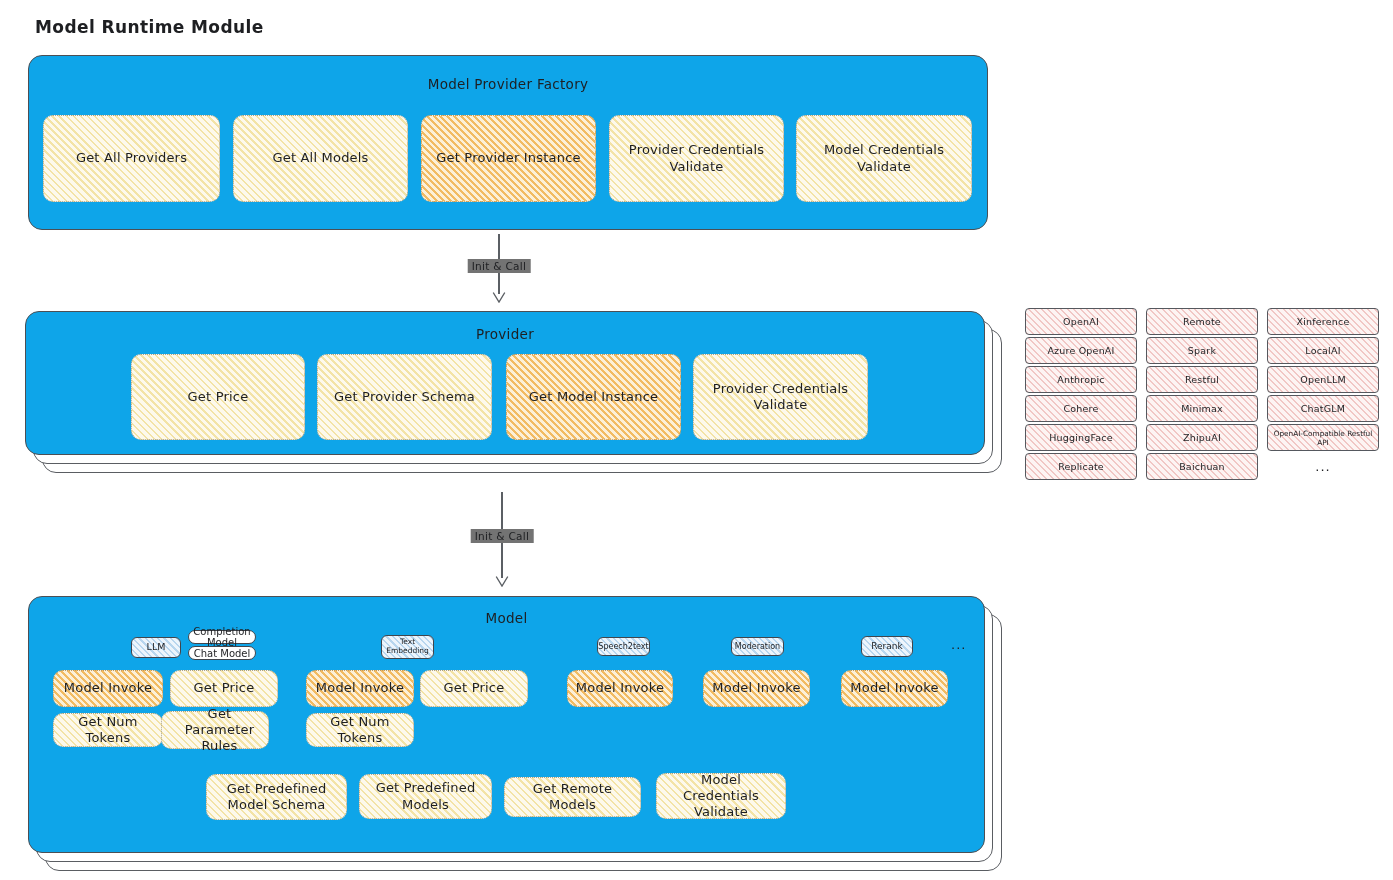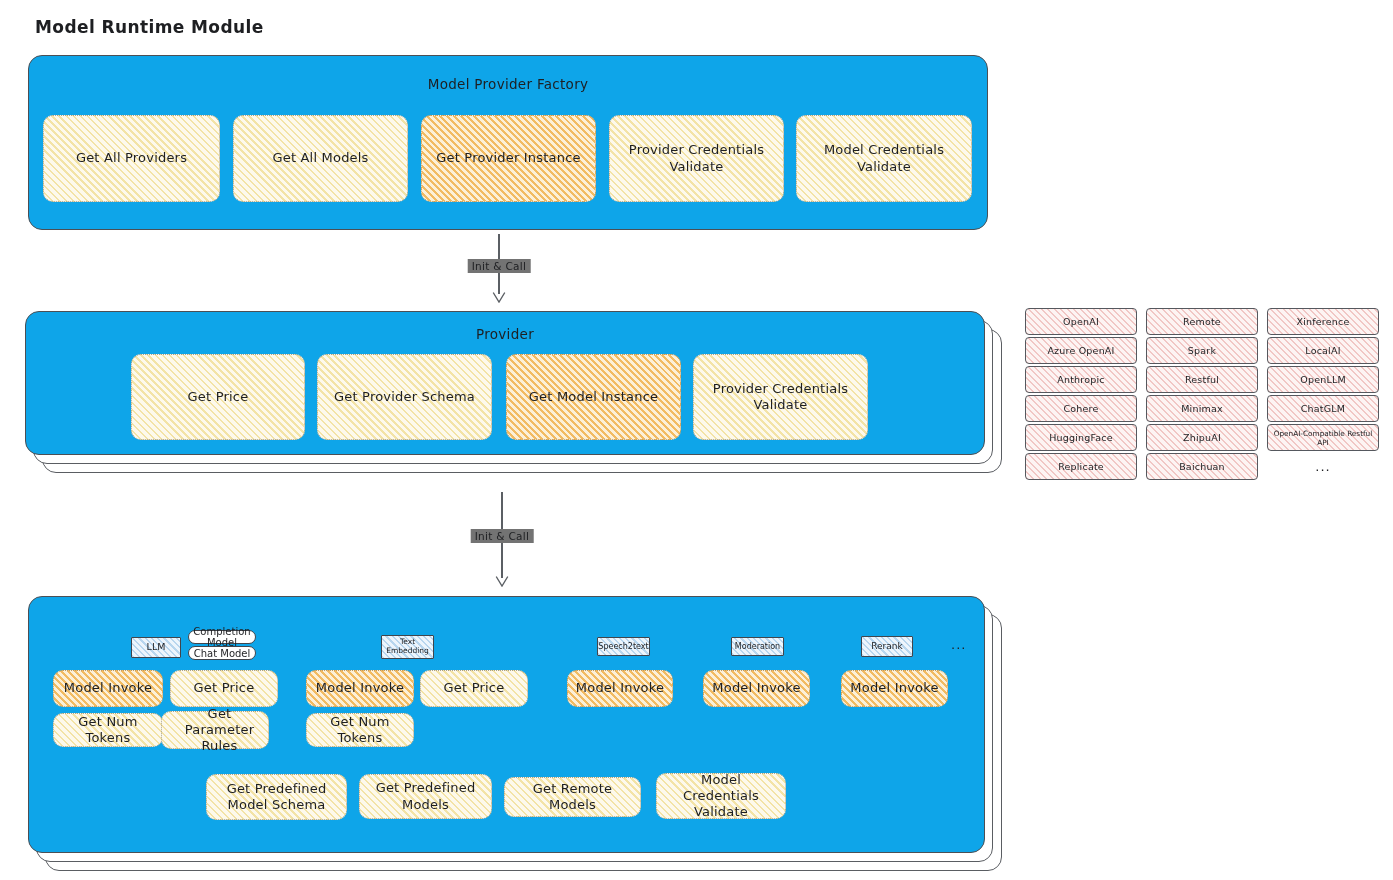"Model" div.panel-title { html: none -> <div>Model</div> }
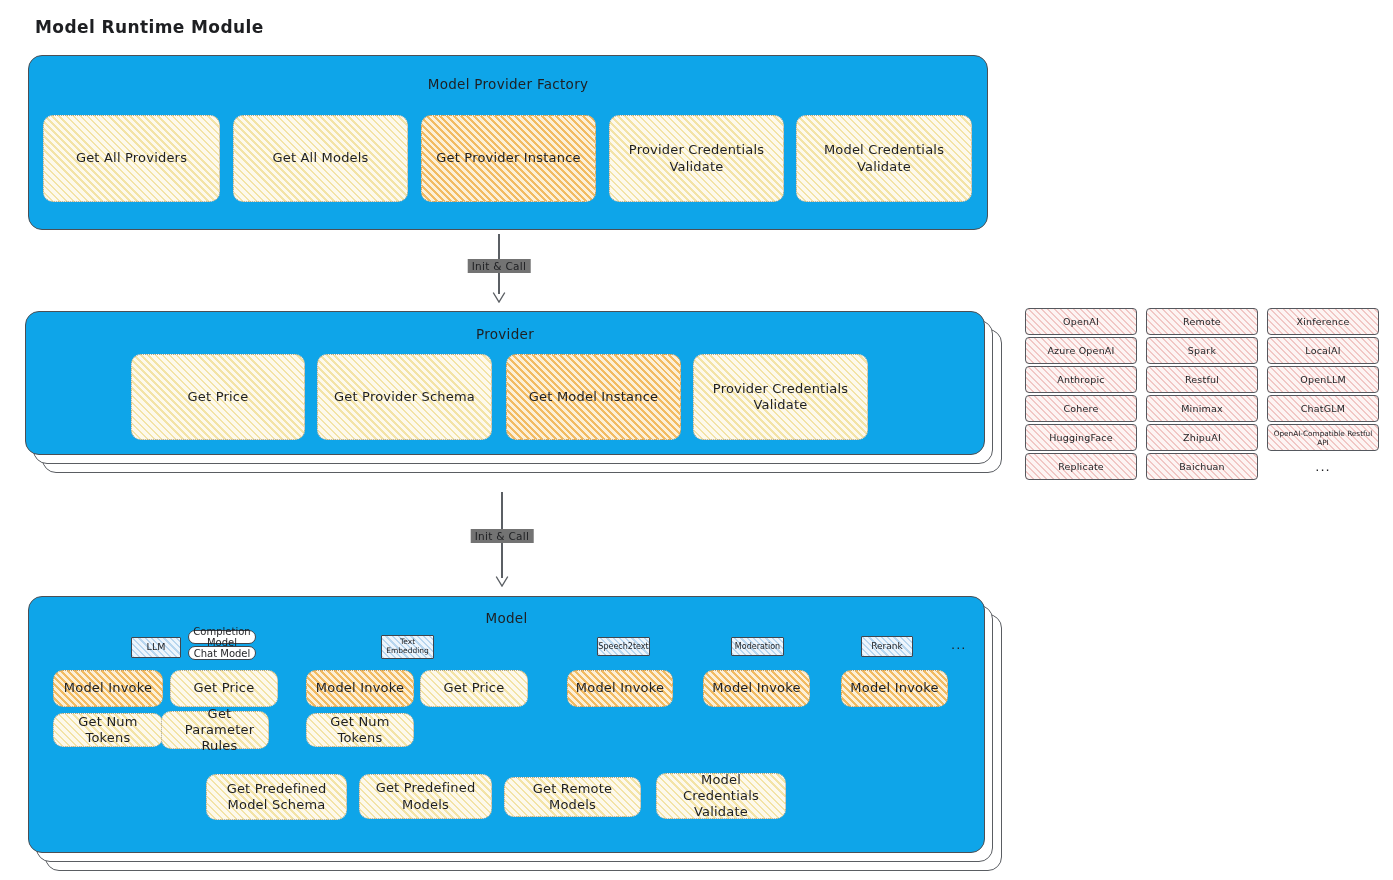"LLM" .tab { border-radius: 1px -> 6px }
